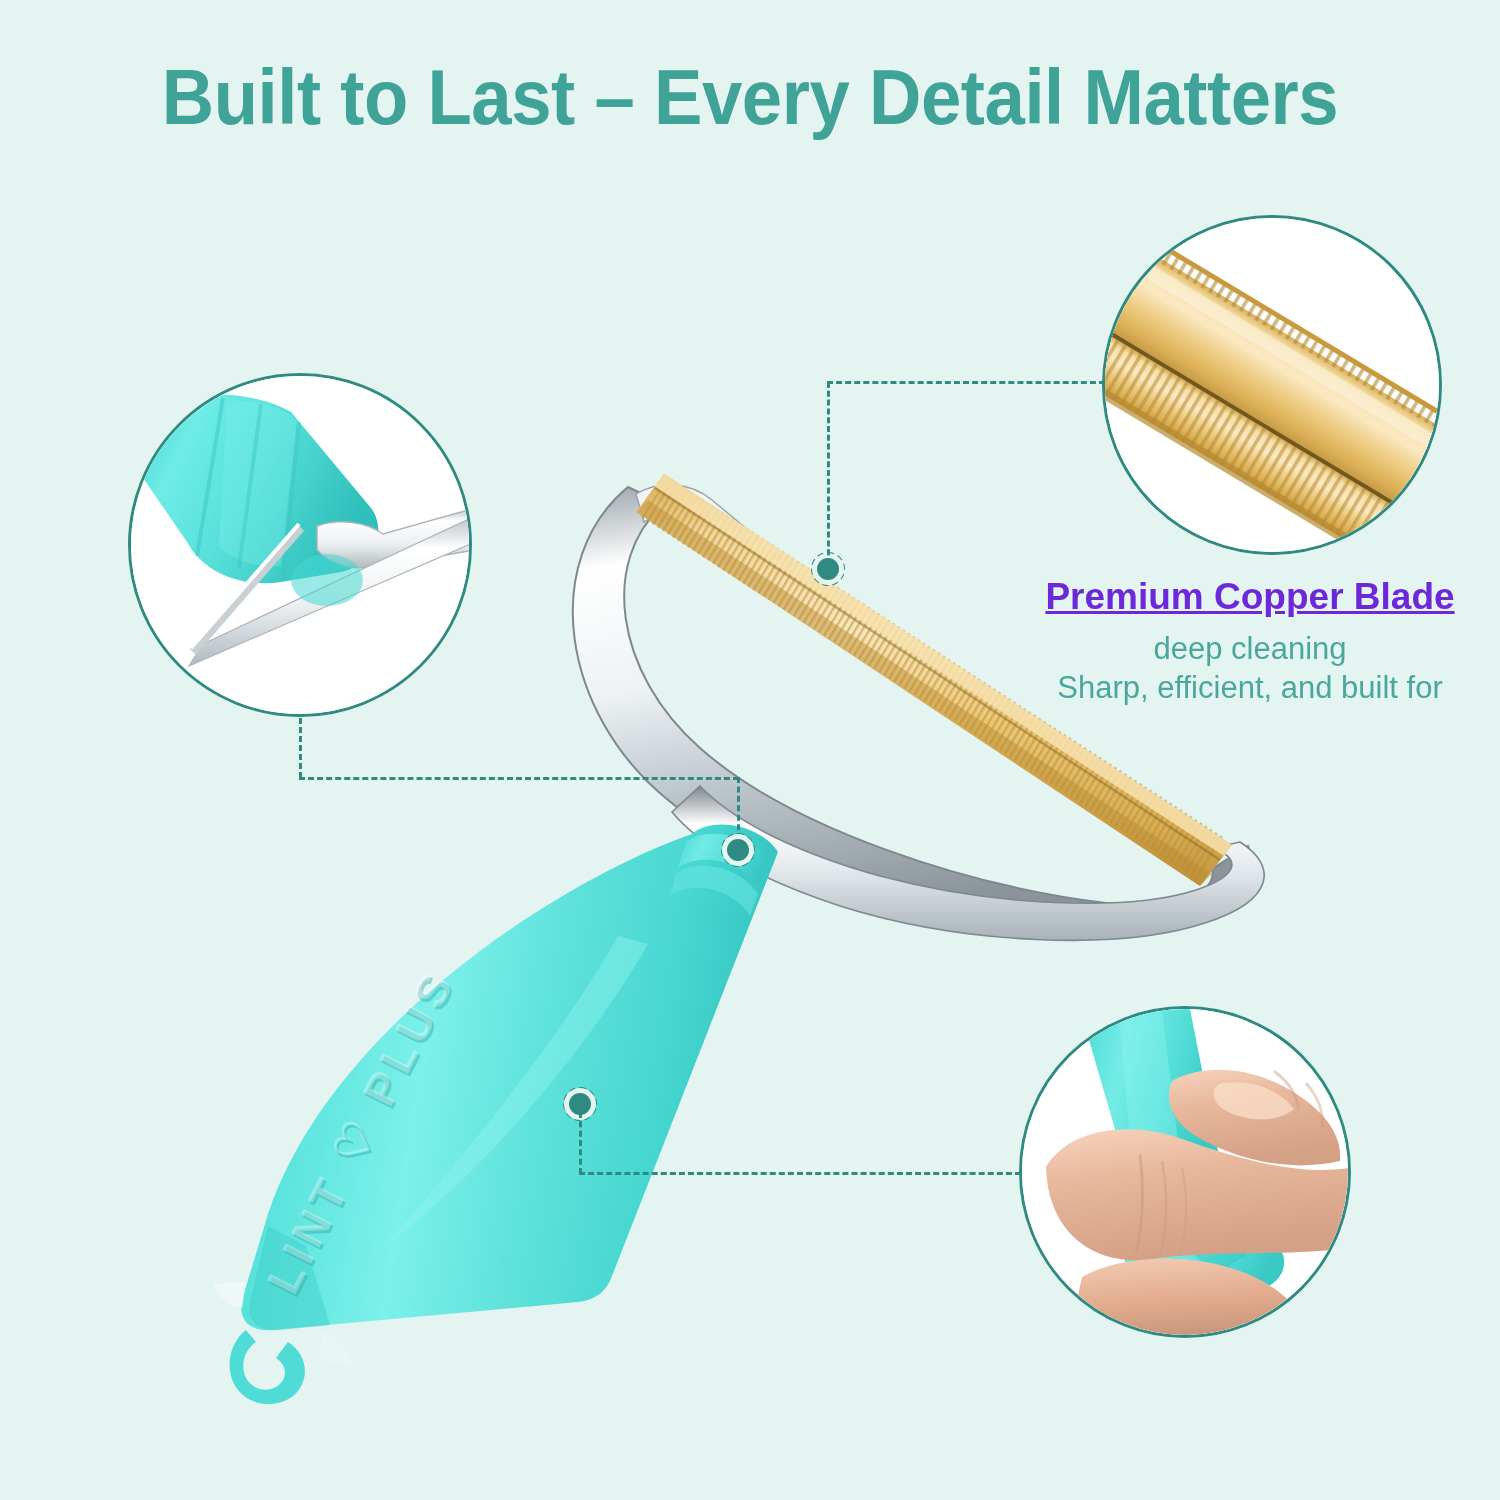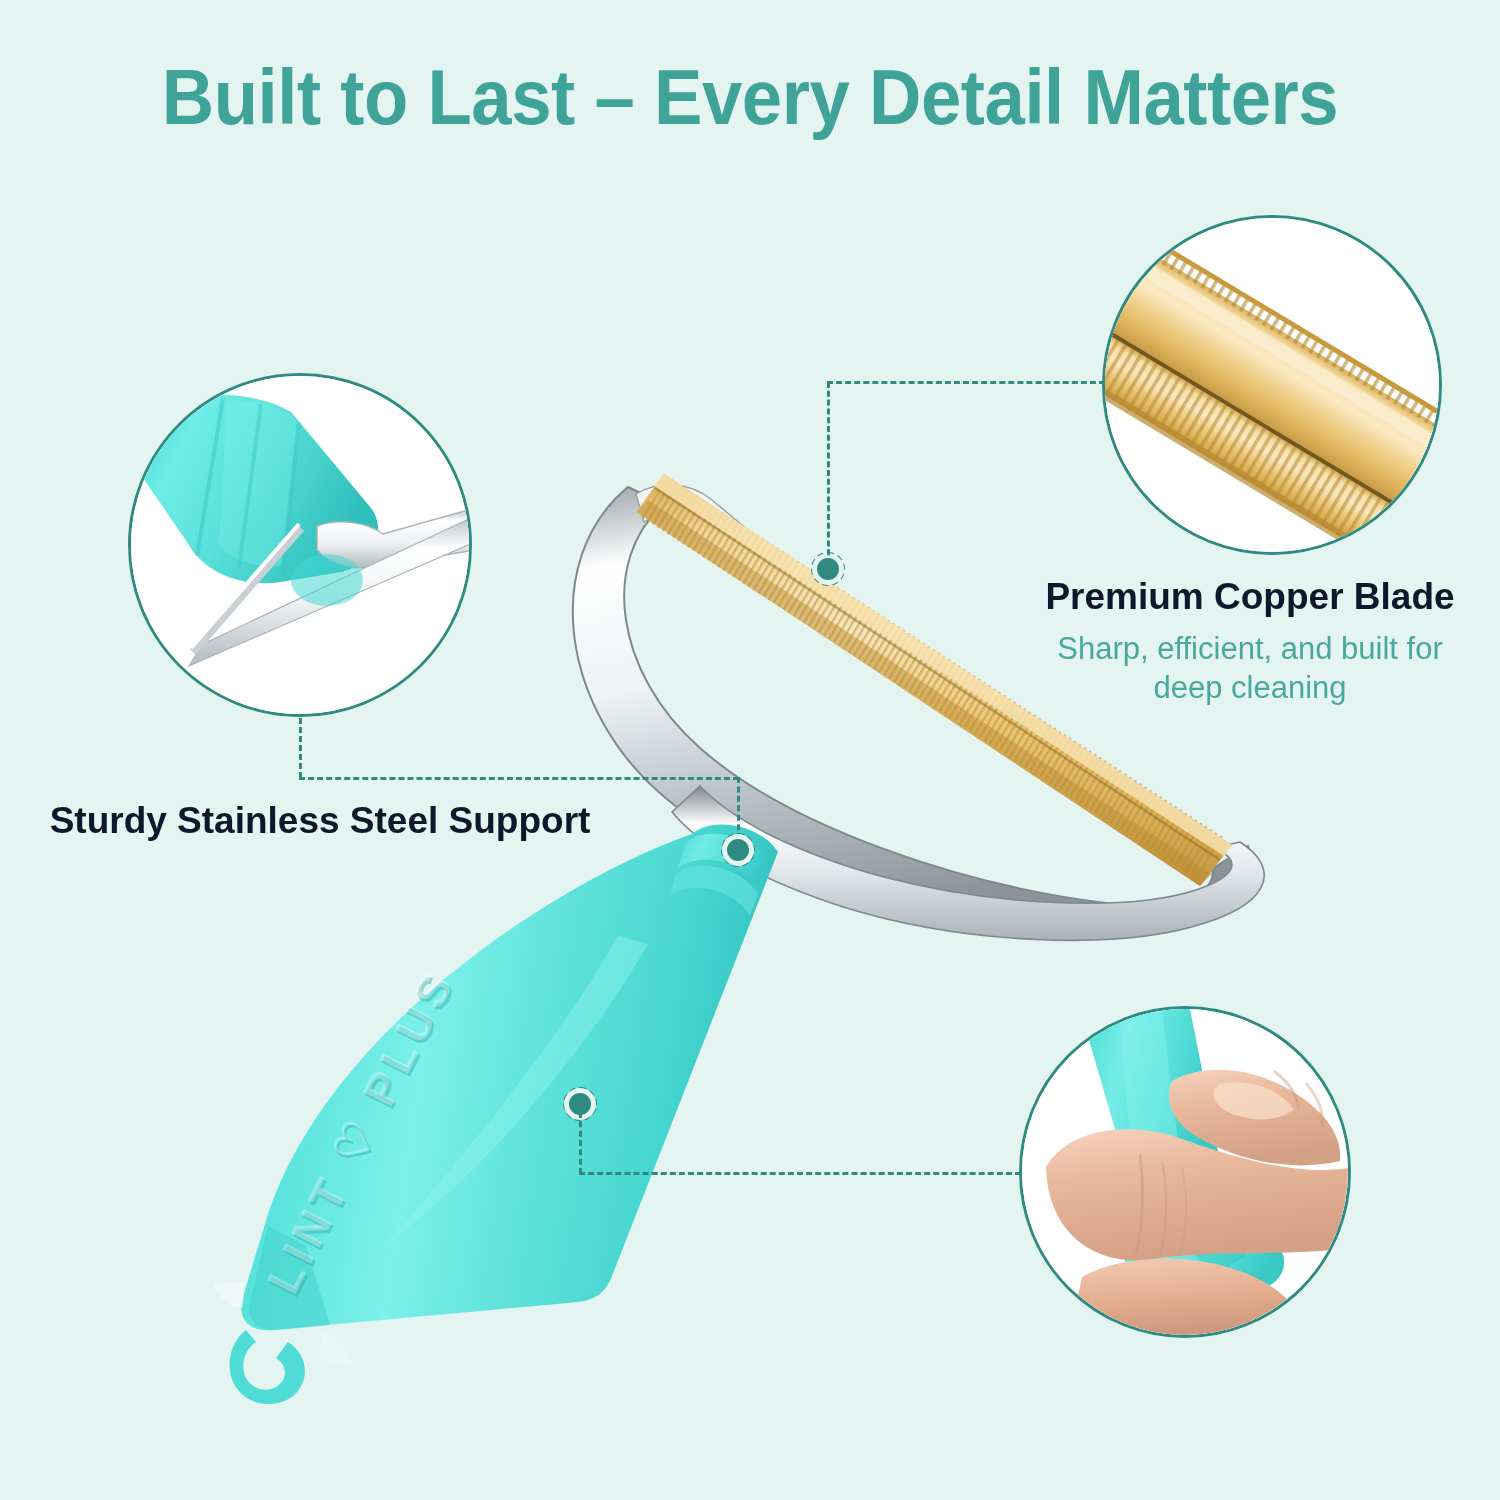"Premium Copper Blade" .label-title { color: #0f172a -> #6d28d9; text-decoration: none -> underline }
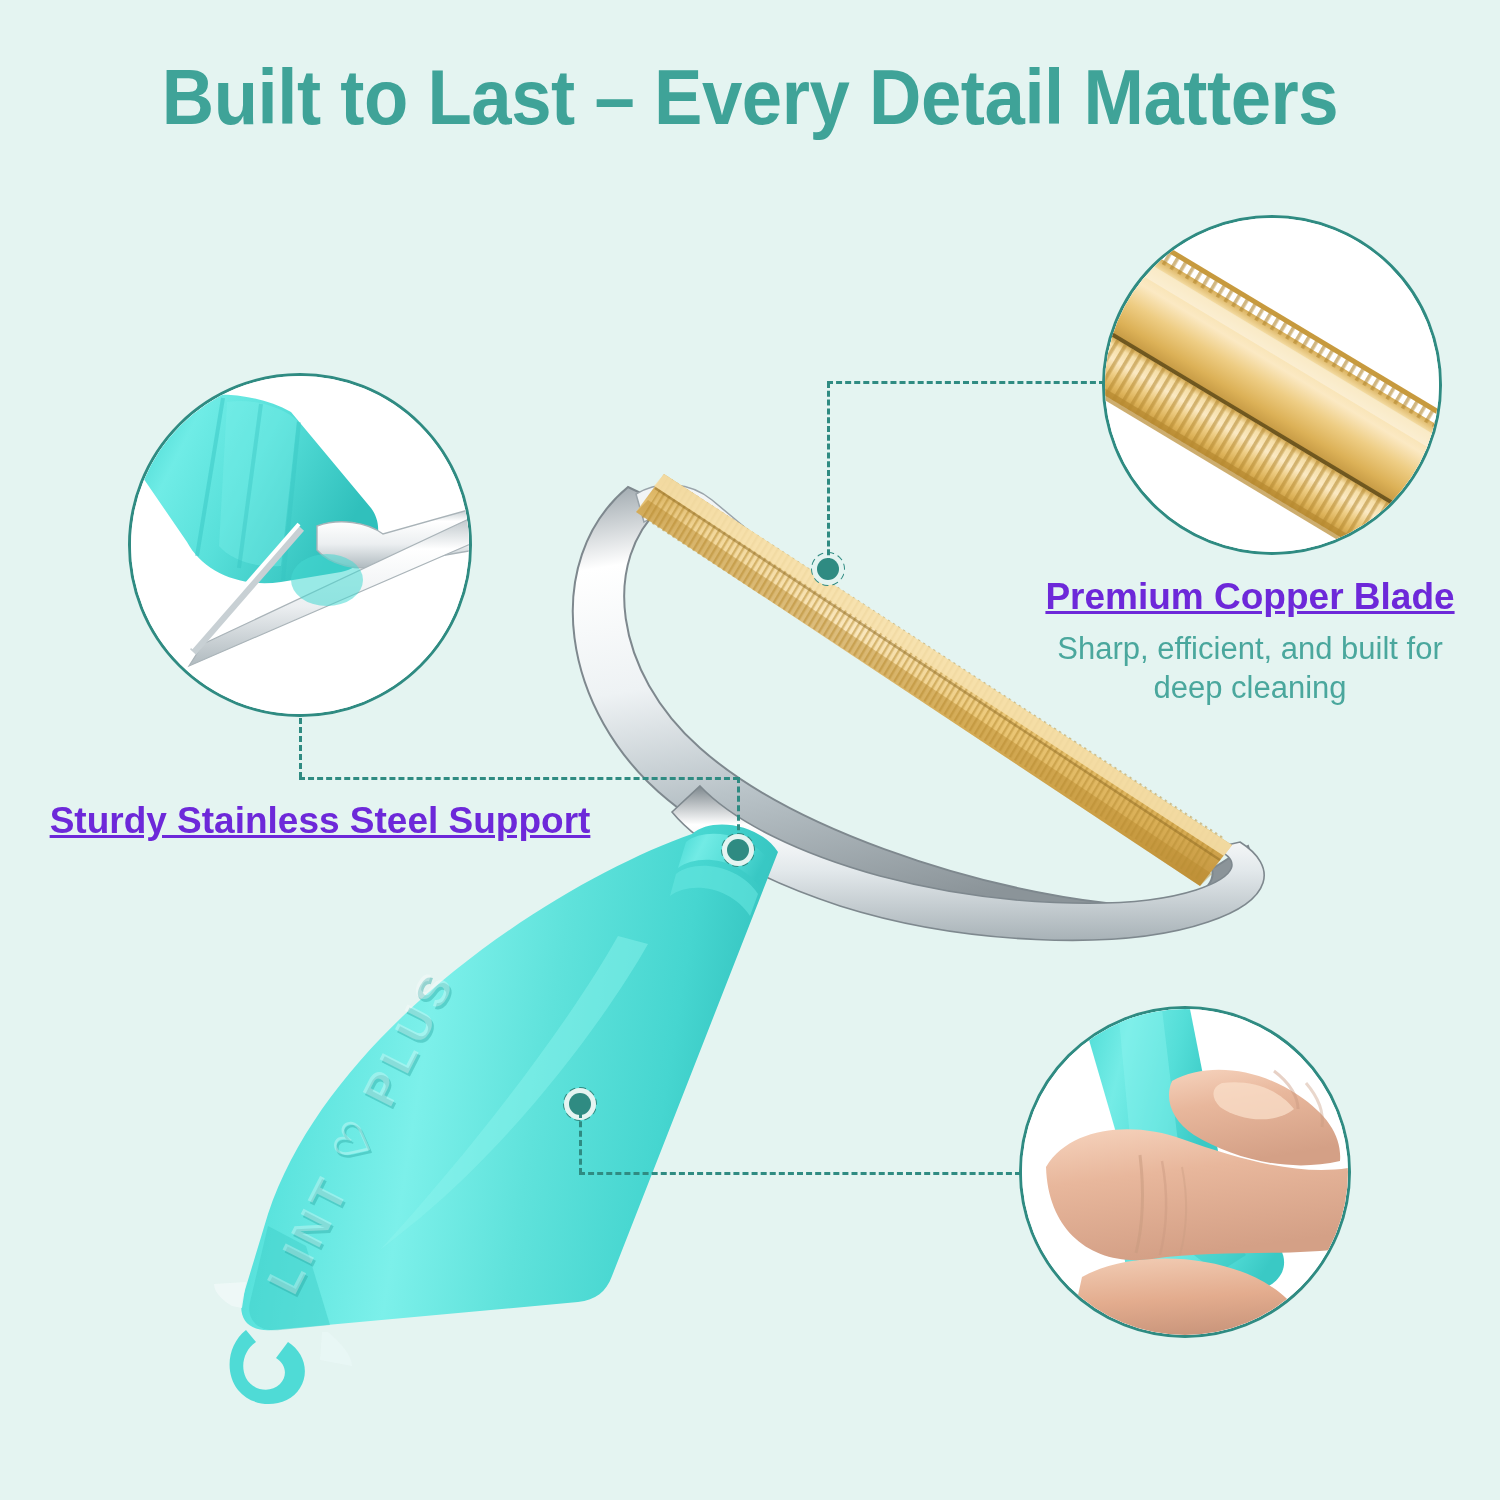"Sharp, efficient, and built for" div { order: before "deep cleaning" -> after "deep cleaning" }
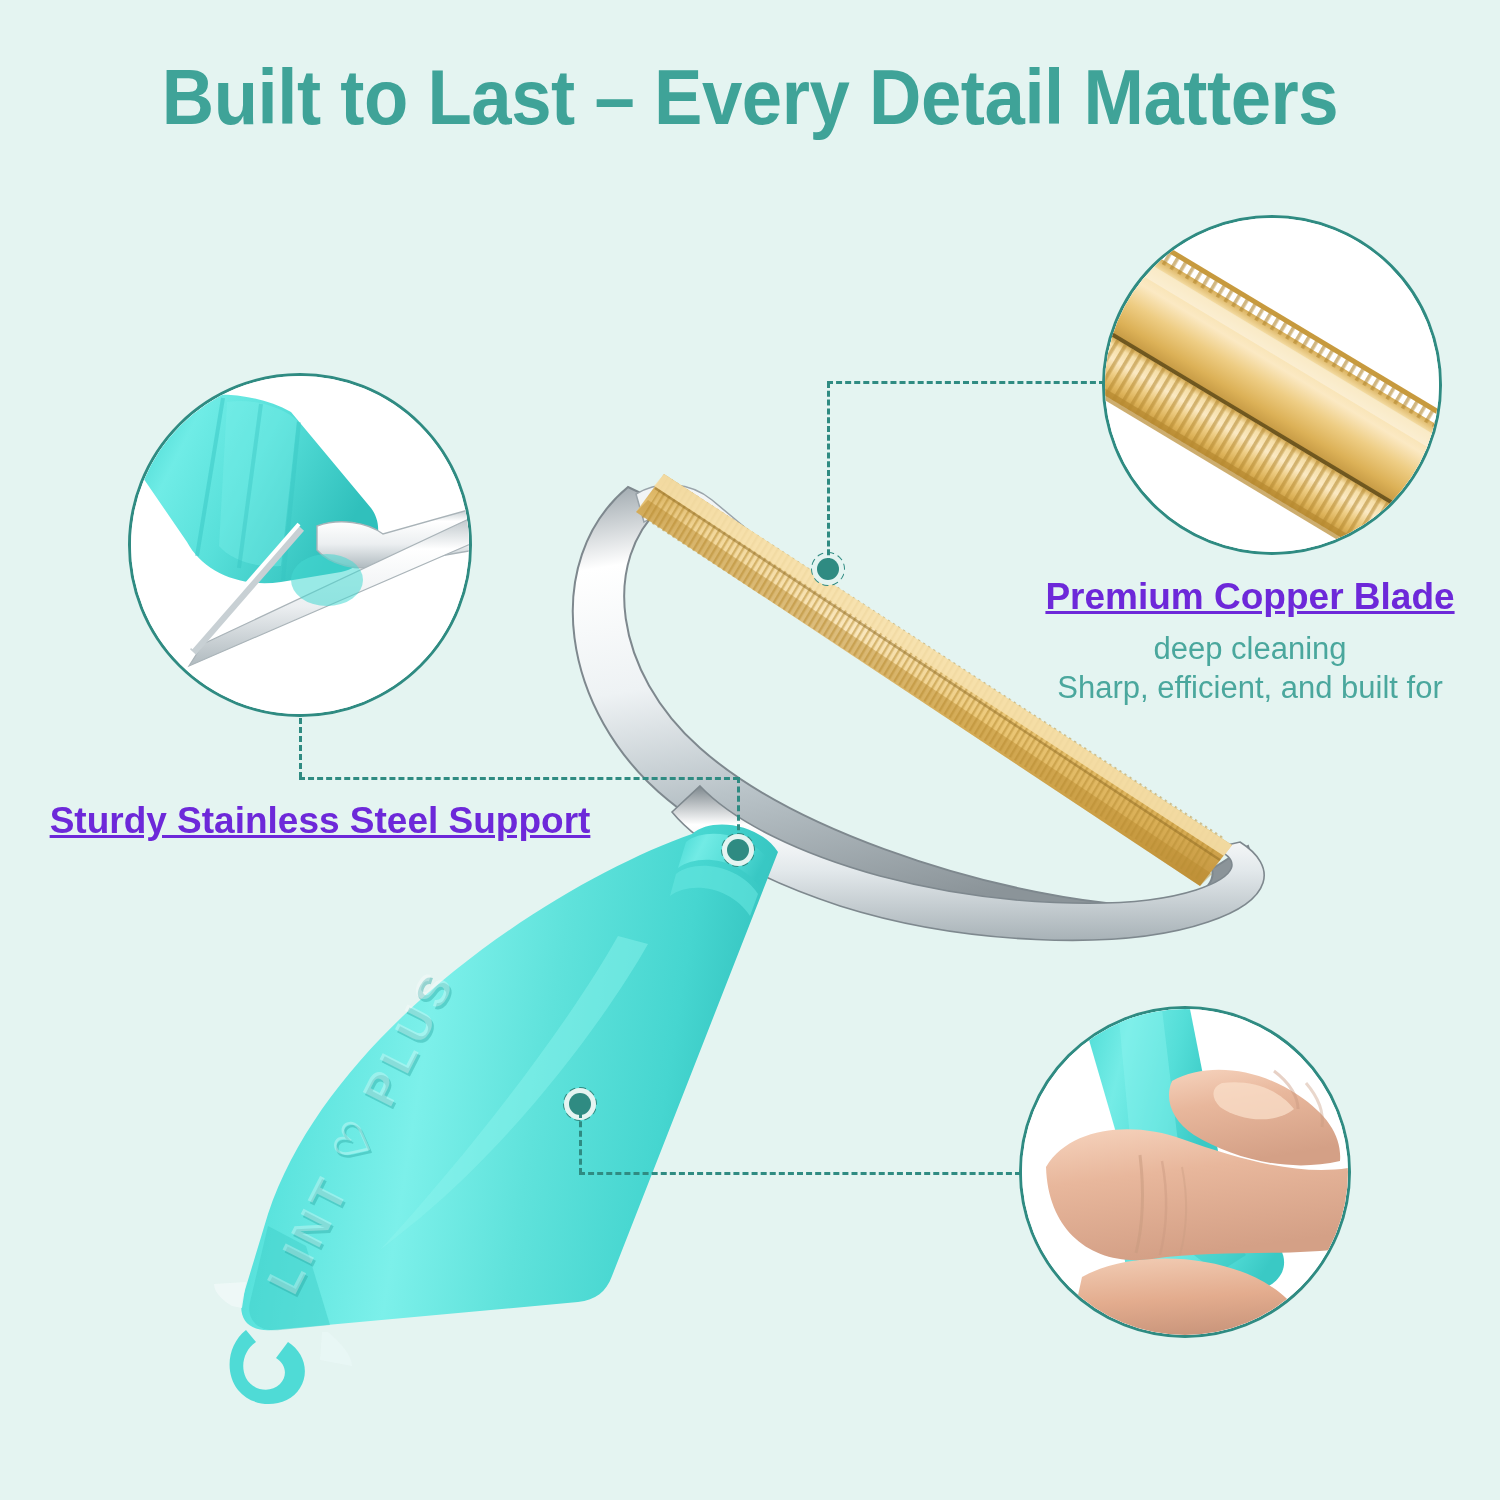"Sturdy Stainless Steel Support" div.label-title { html: <div>Sturdy Stainless Steel Support</div> -> none }
